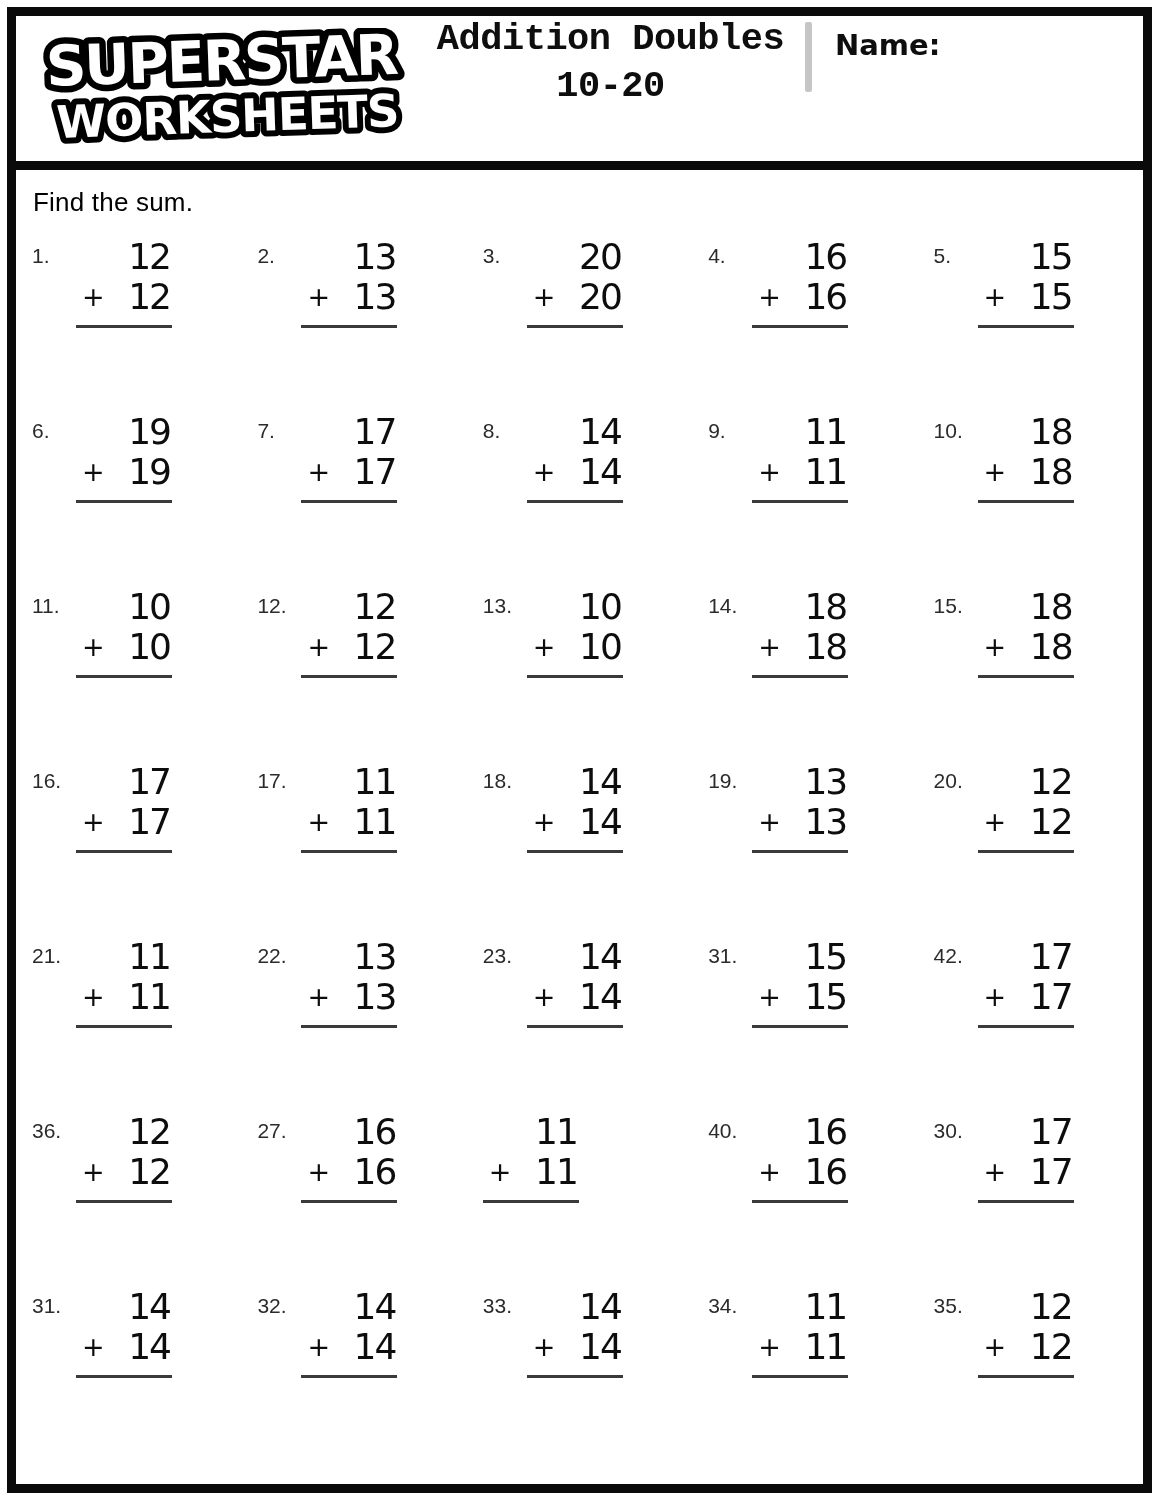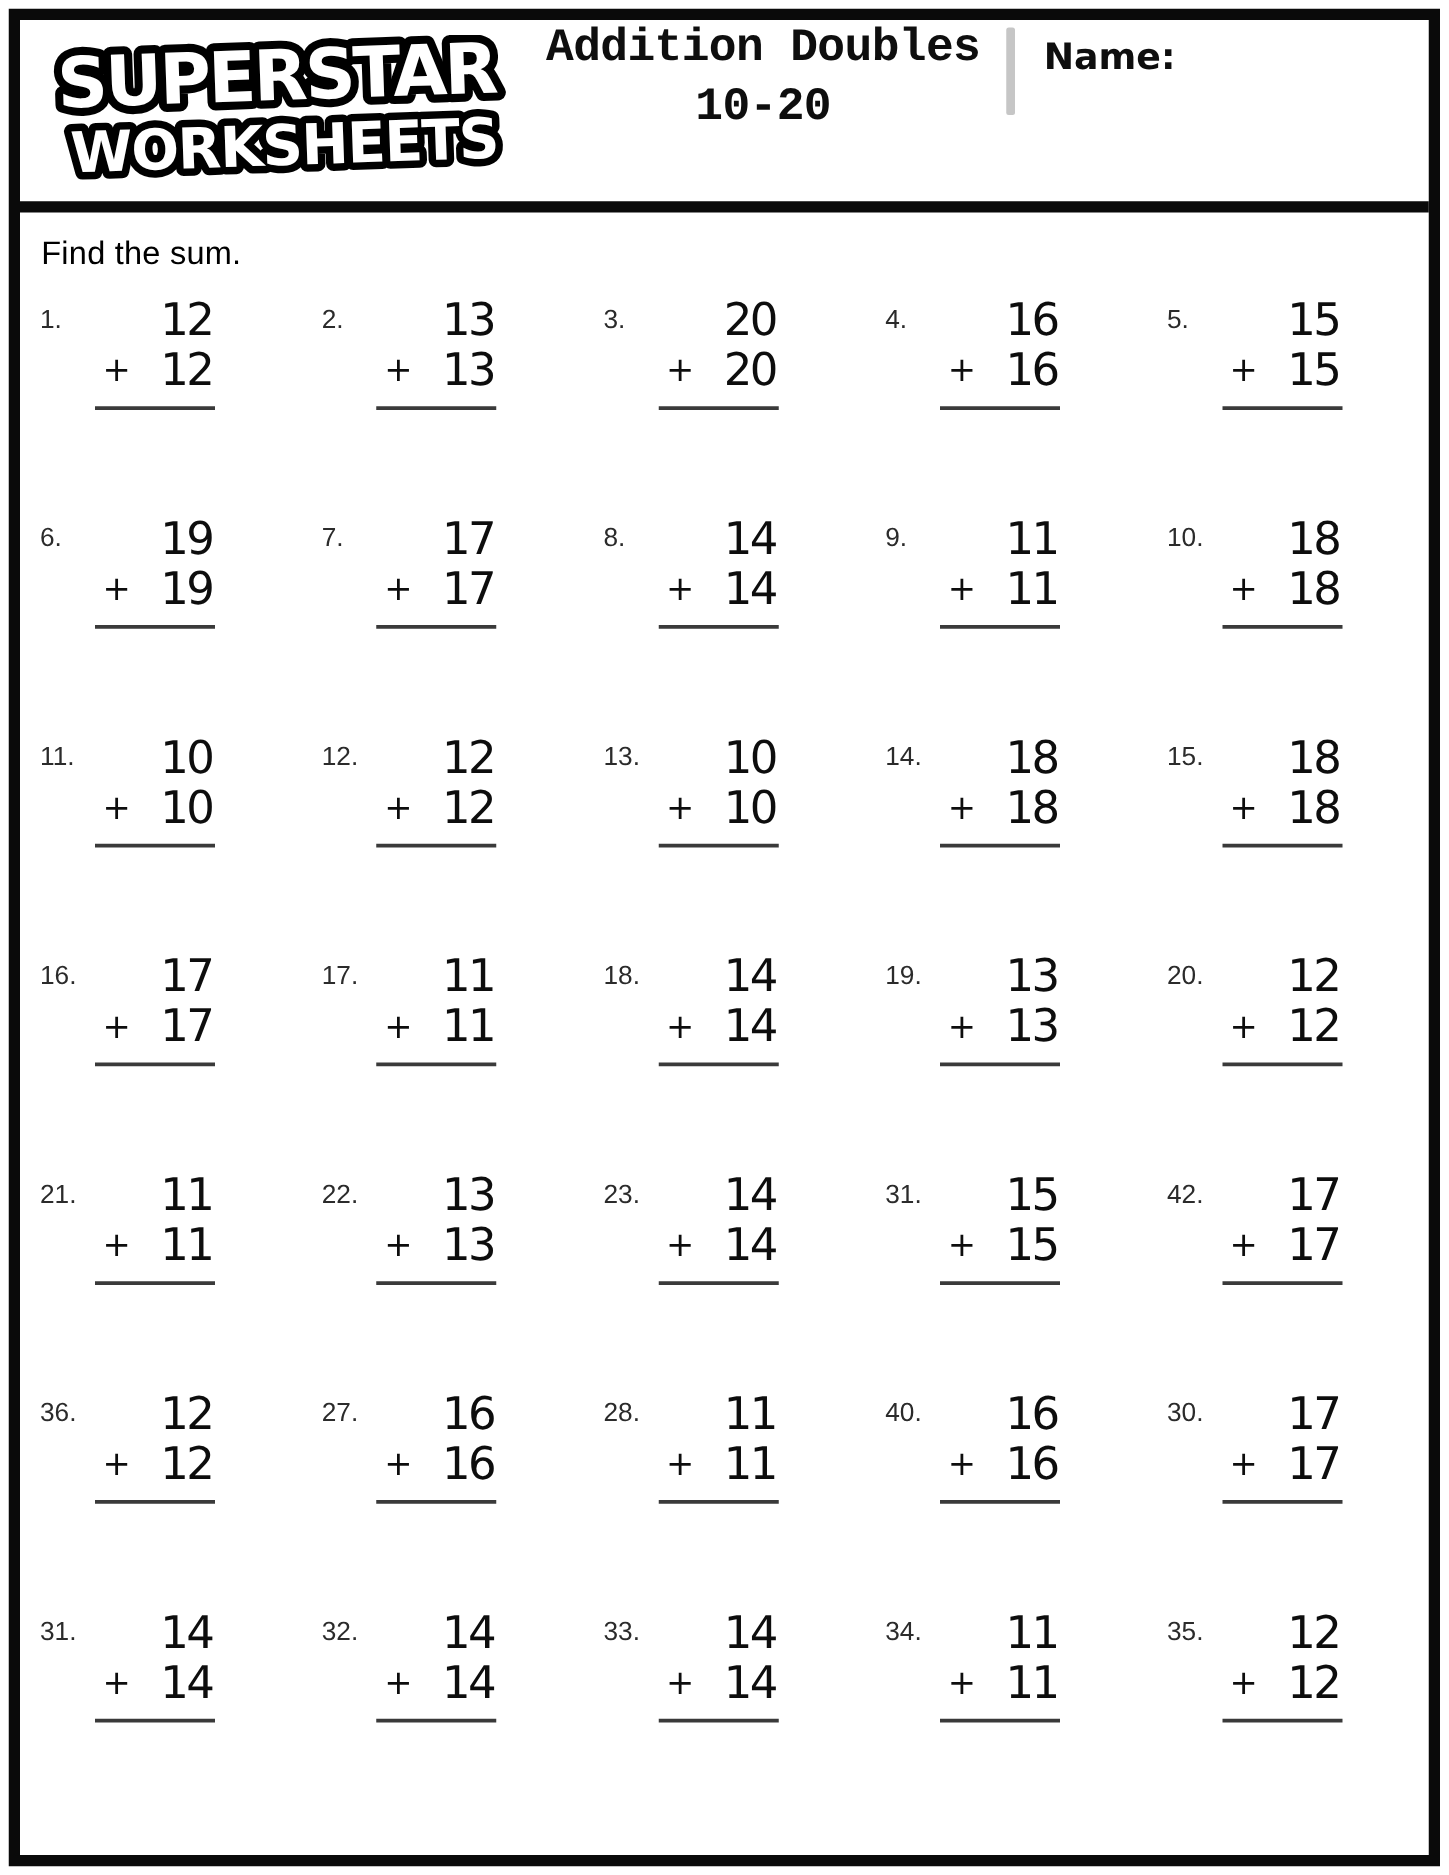"28." span.pnum { html: <span>28.</span> -> none }
